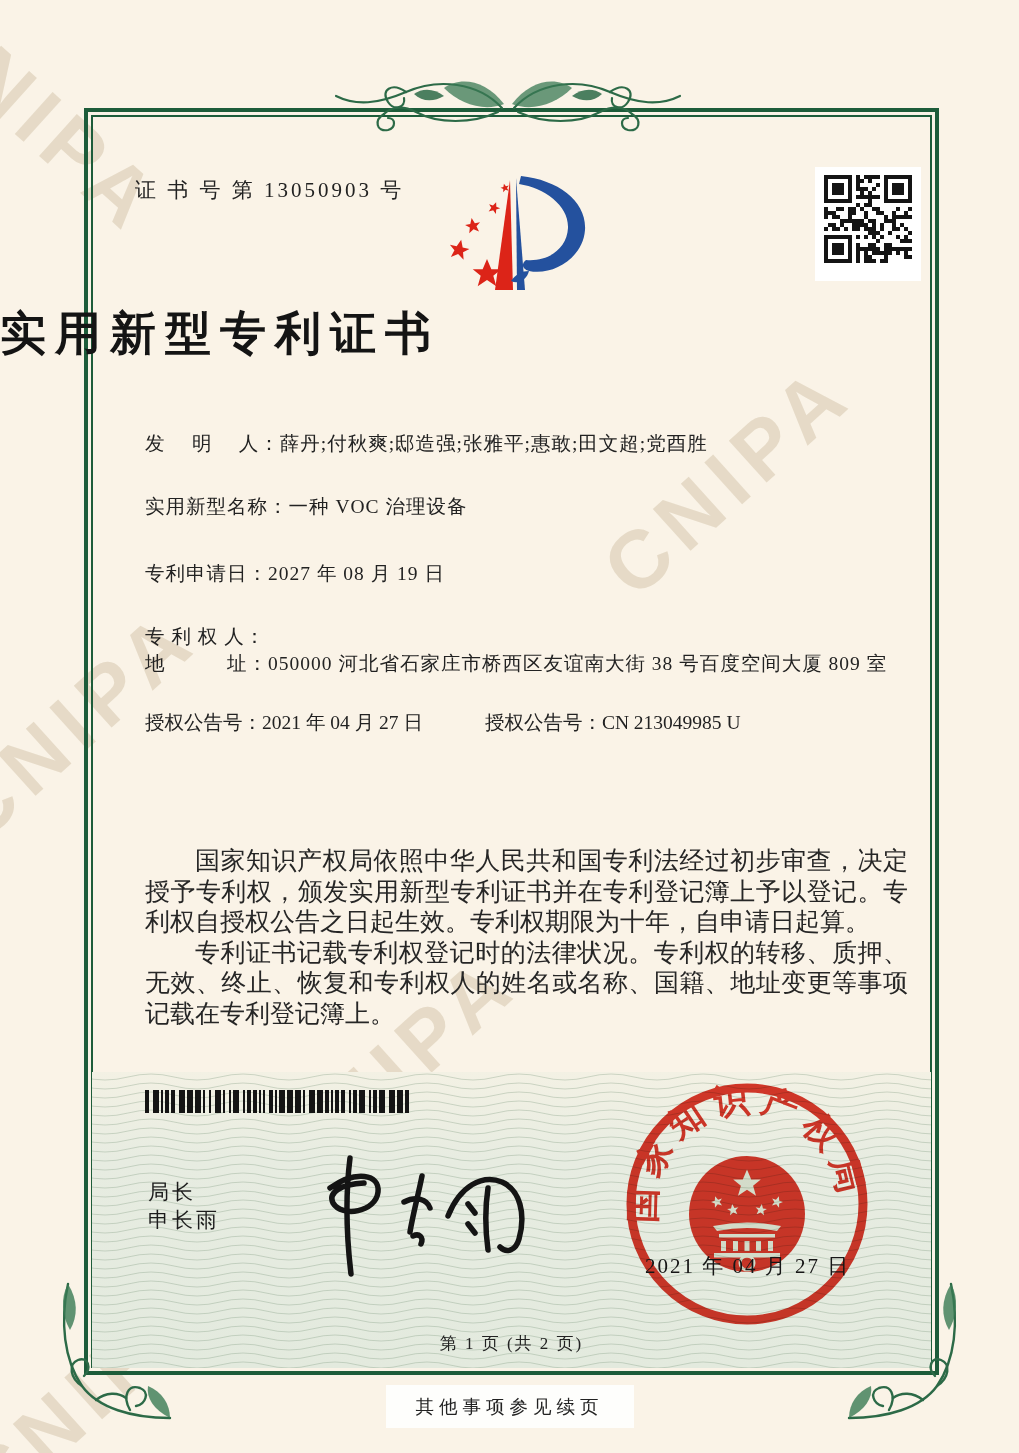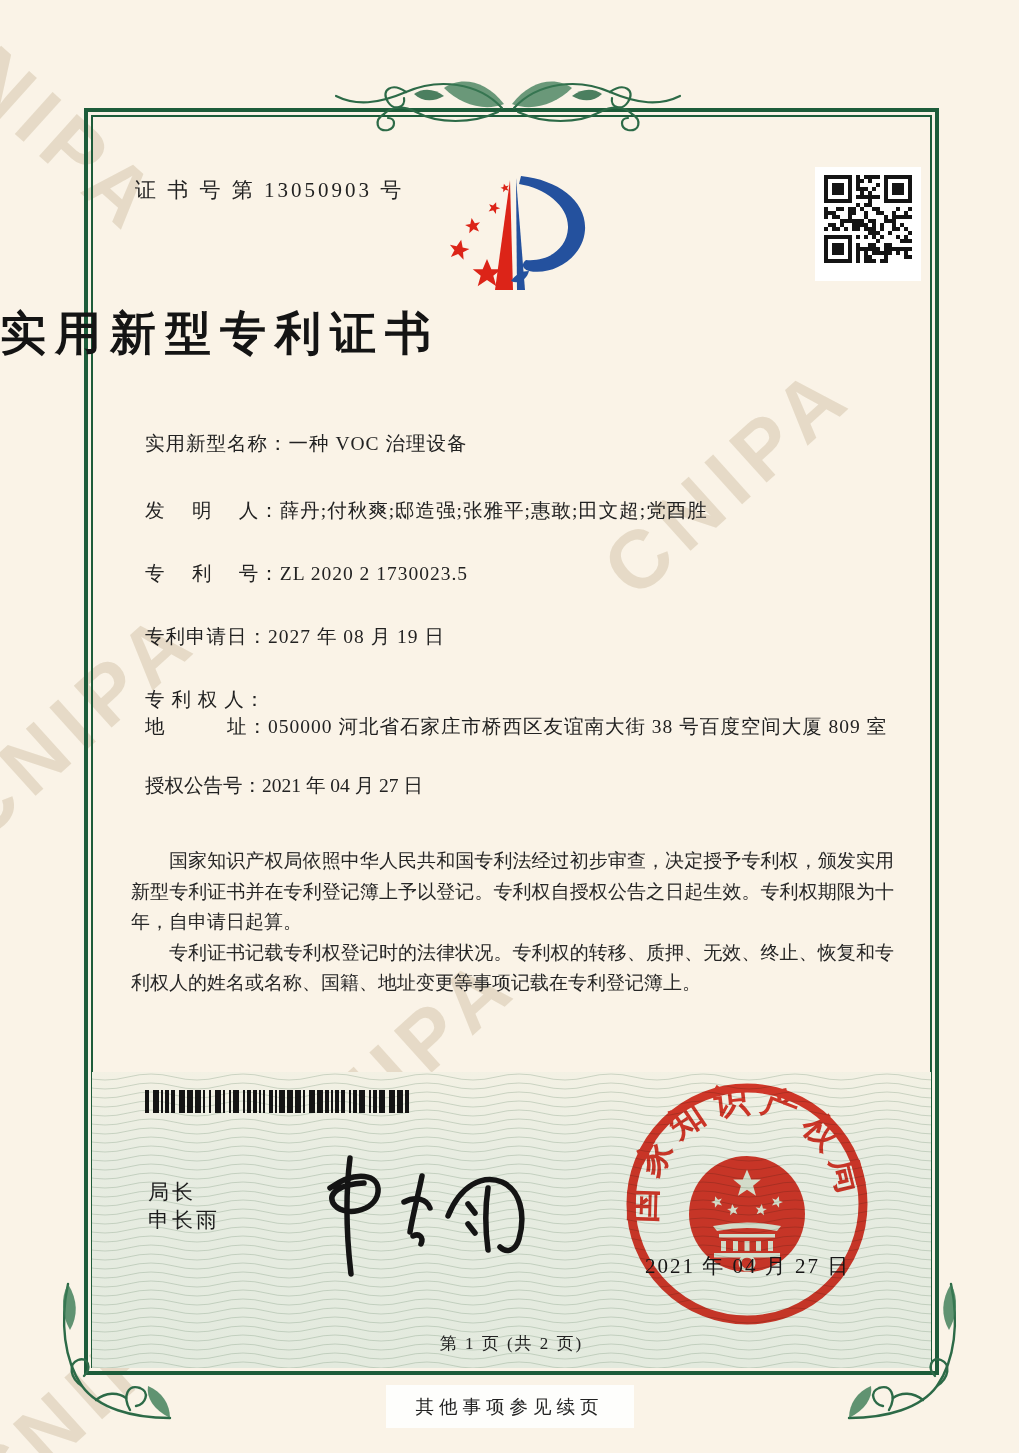"实用新型名称：" div.frow { order: before "发 明 人：" -> after "发 明 人：" }
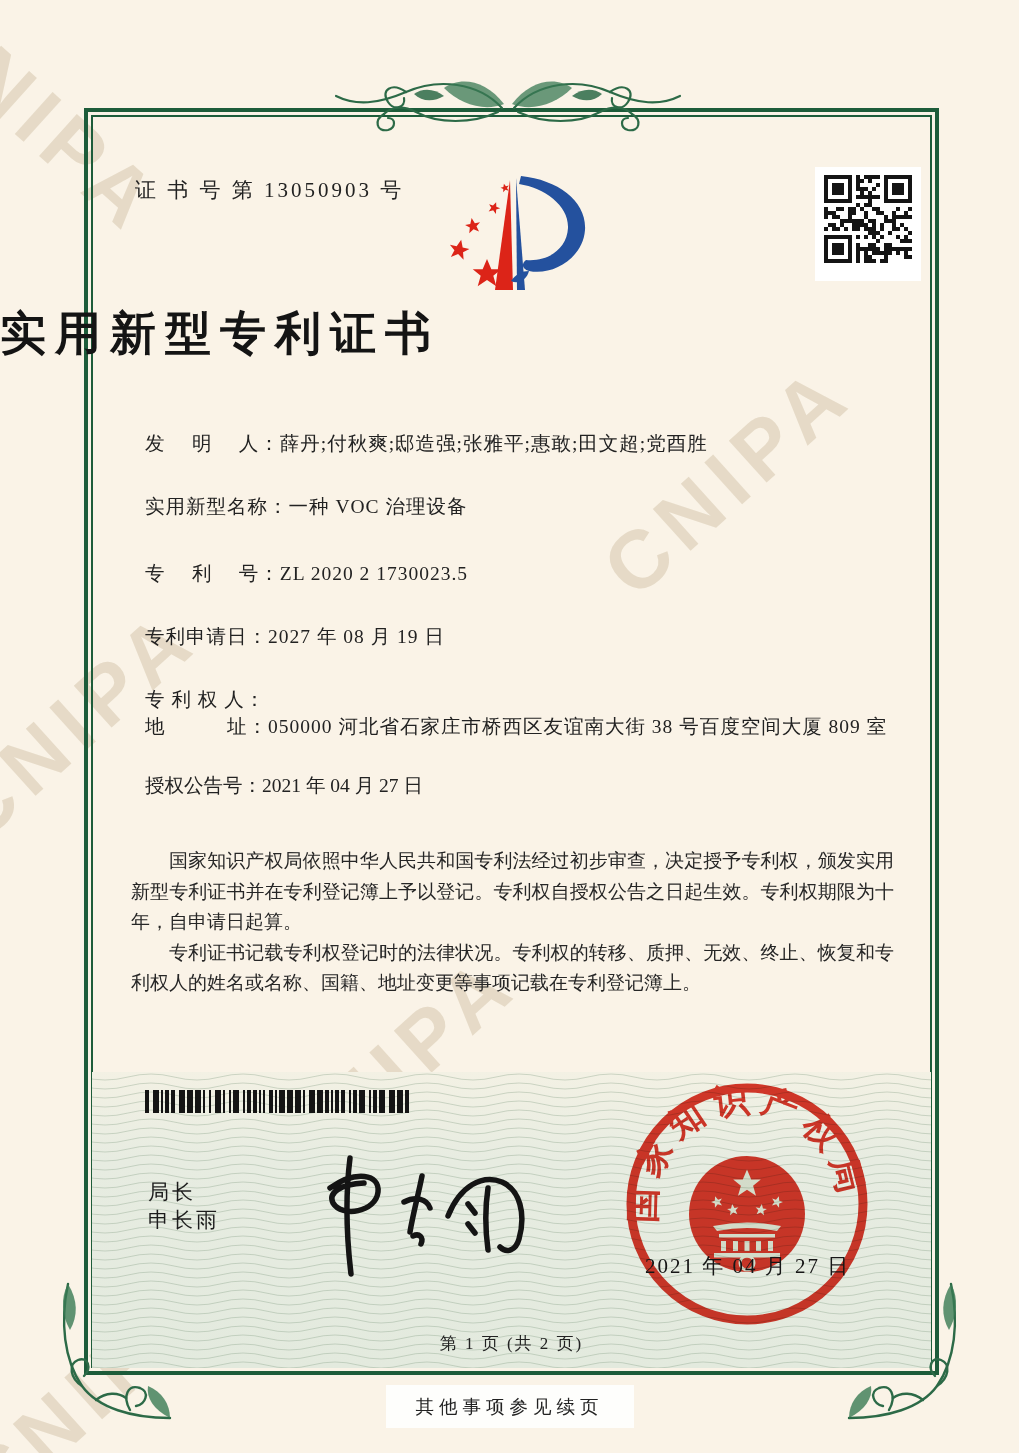"专 利 号：" div.frow { html: <div> <span>专 利 号：</span> <span>ZL 2020 2 1730023.5</span> </div> -> none }
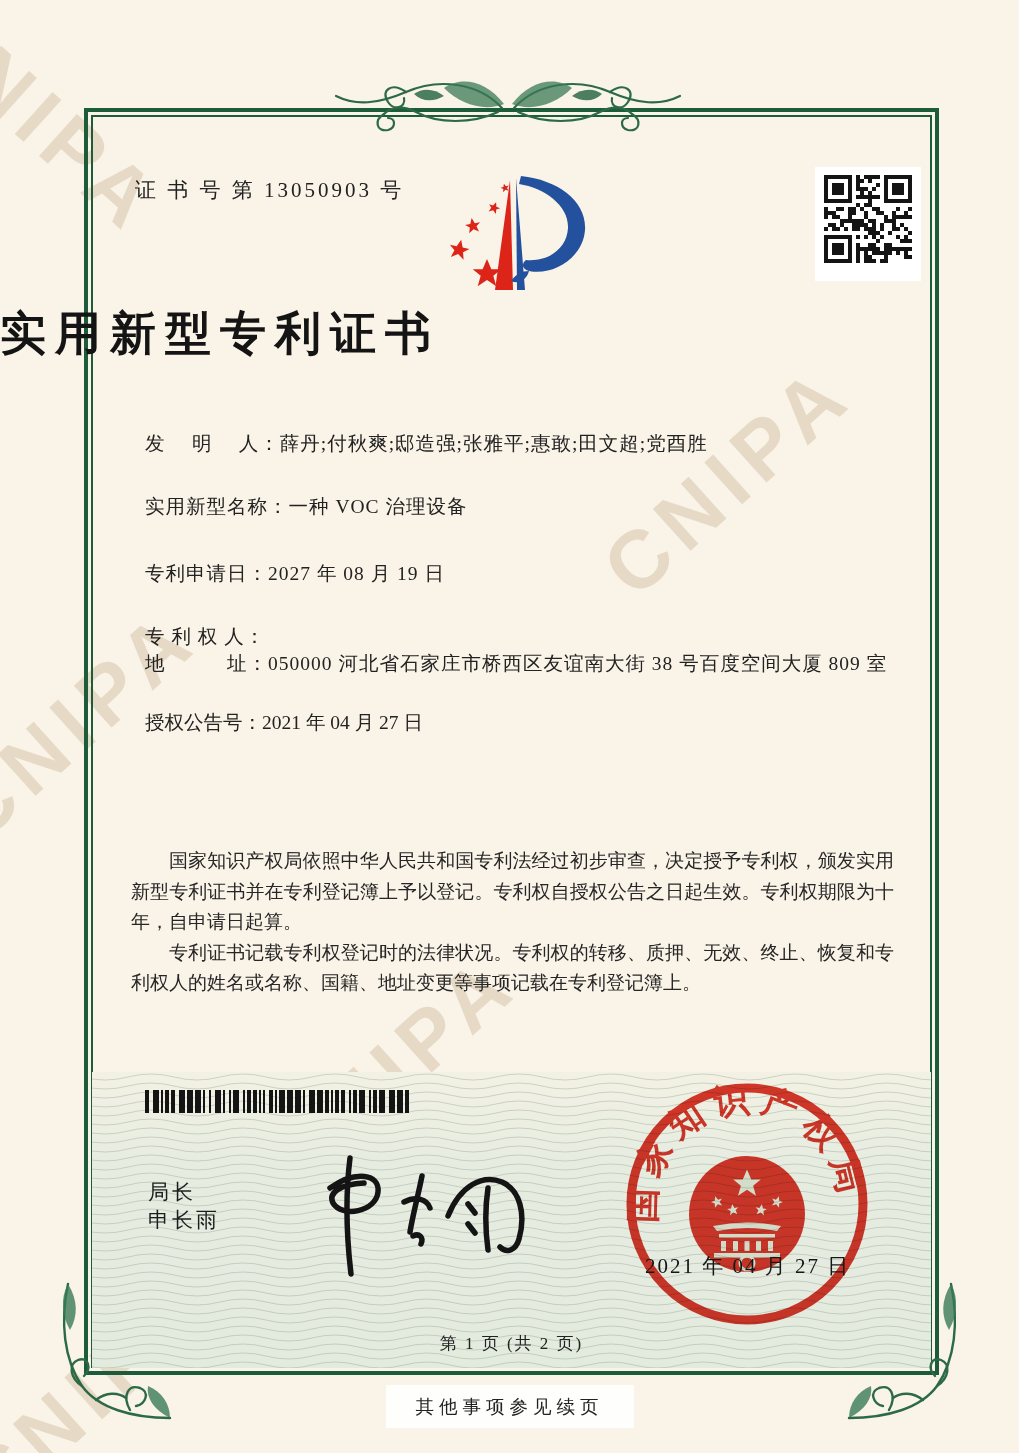"授权公告号：CN 213049985 U" span.pair2 { html: none -> <span> <span>授权公告号：</span><span>CN 213049985 U</span> </span> }
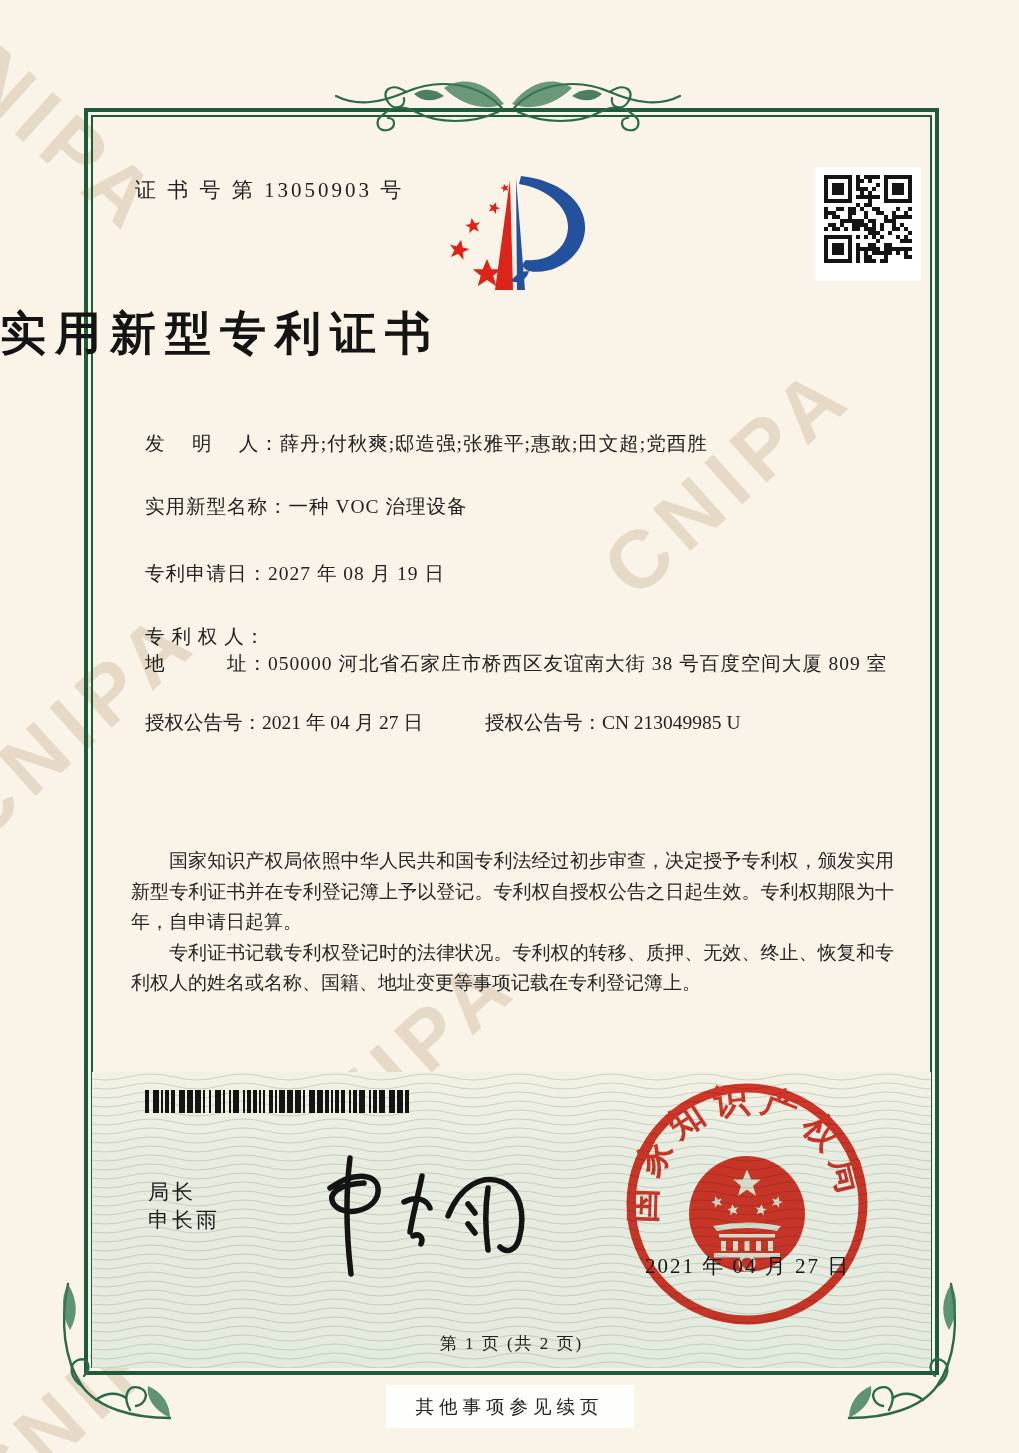"国家知识产权局依照中华人民共和国专利法经过初步审查，决定授予专利权，颁发实用新型" .paras { font-size: 19px -> 25px; left: 131px -> 145px }
